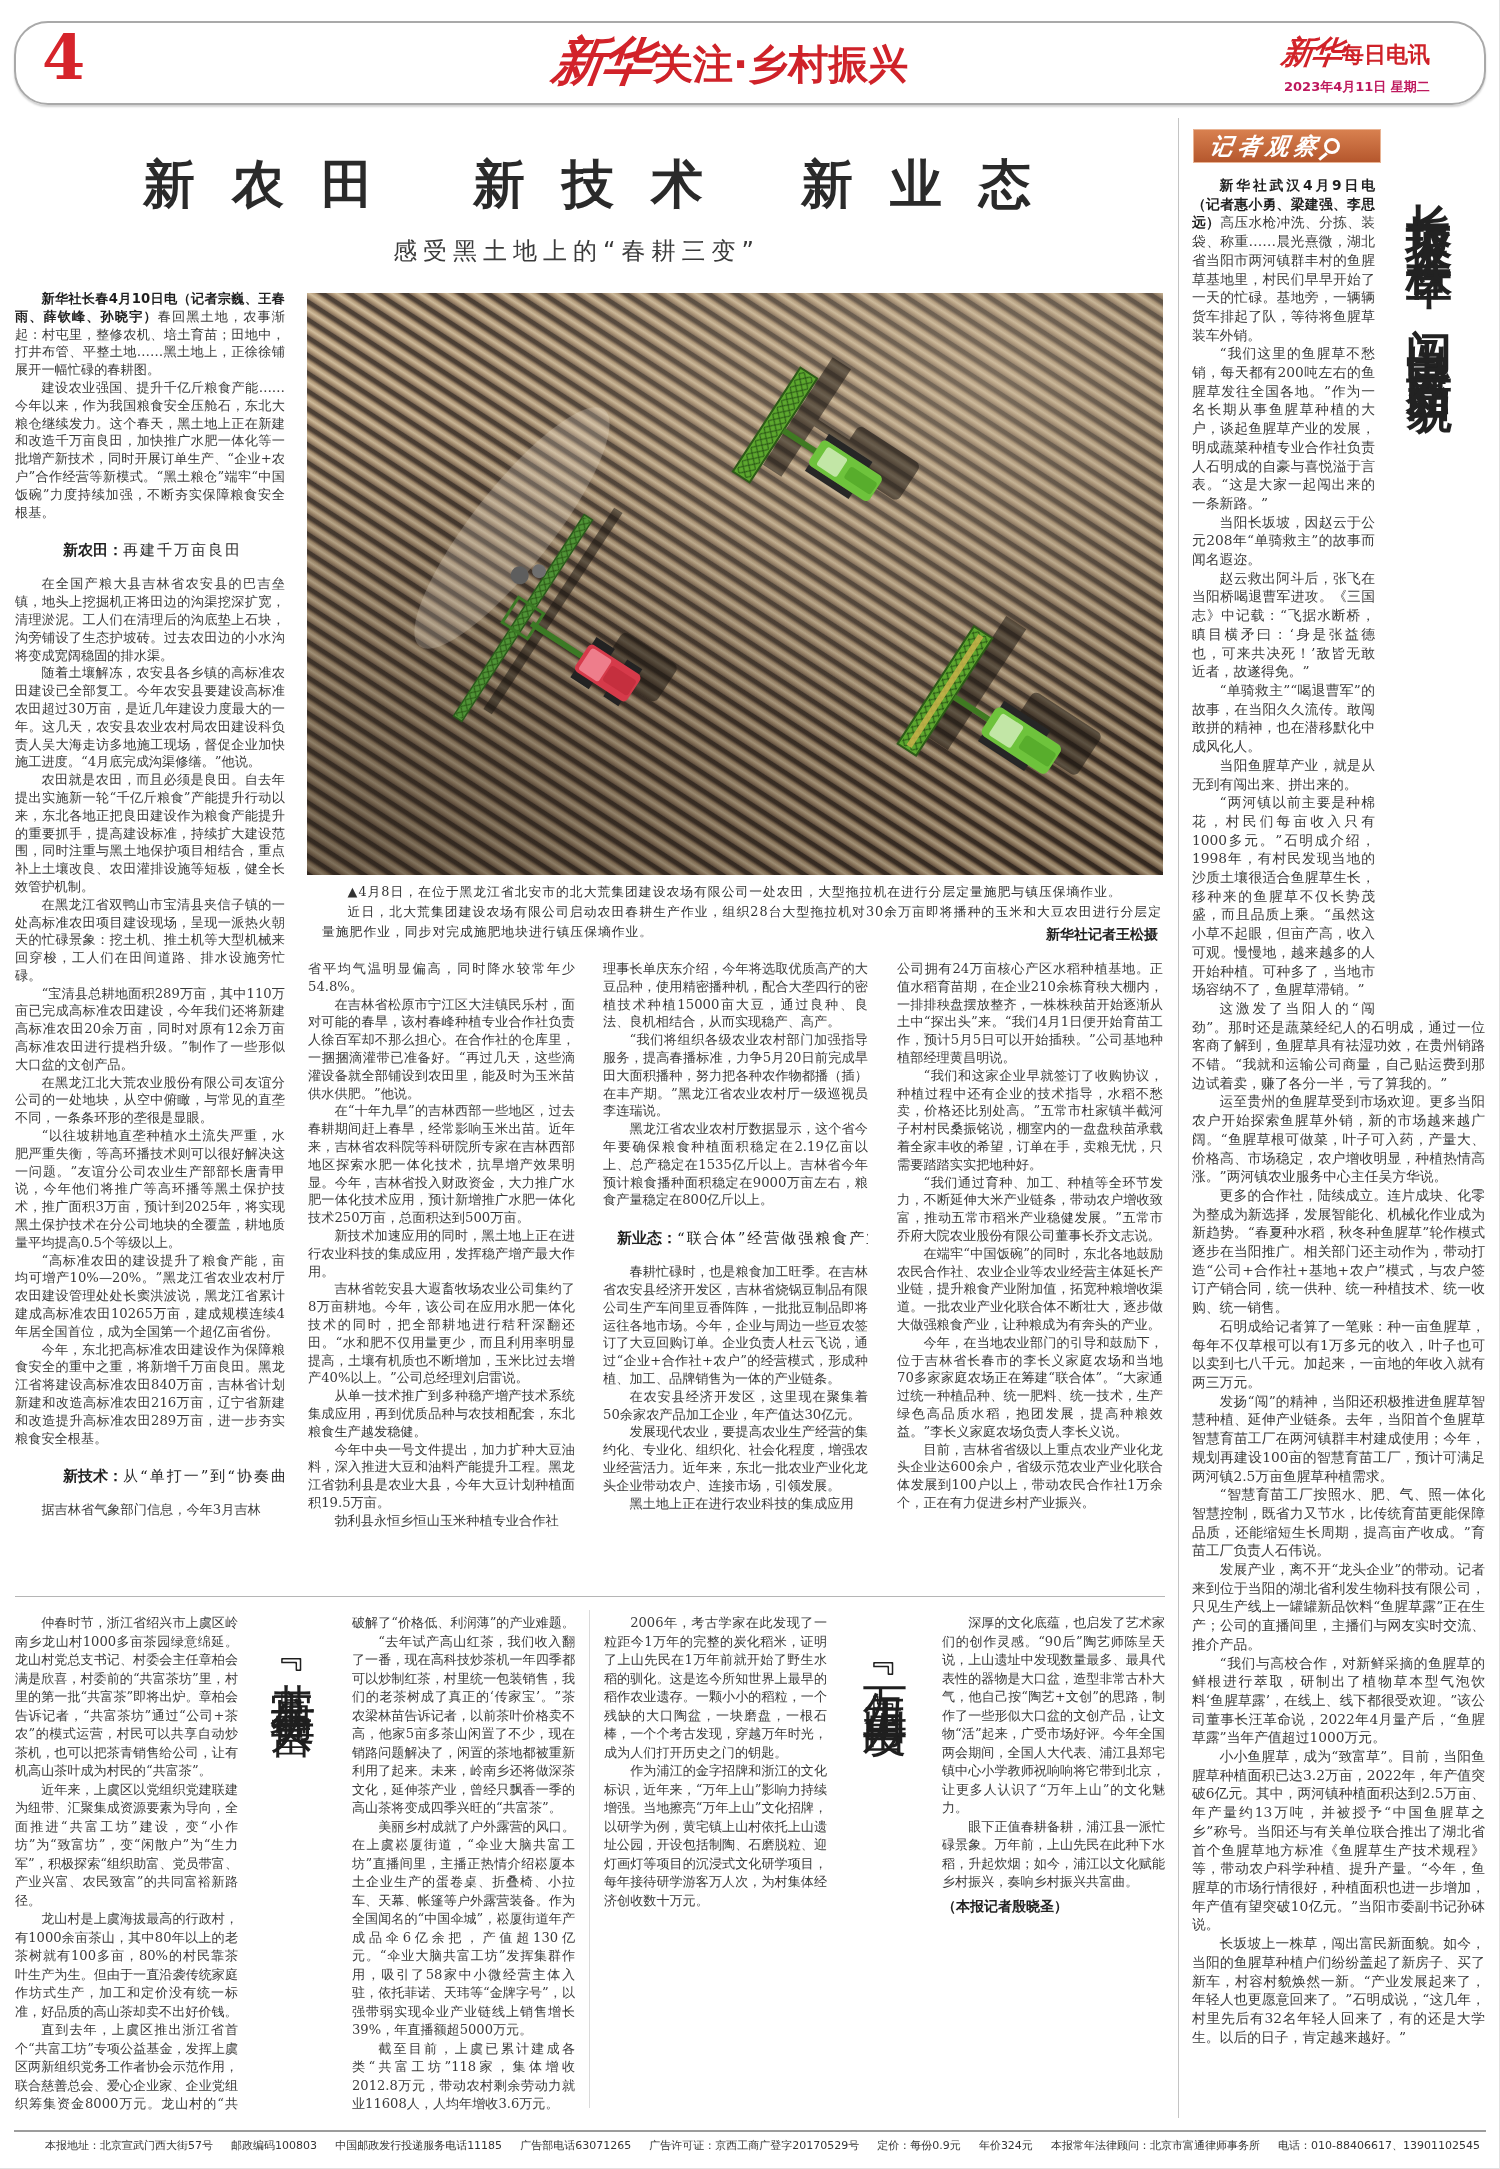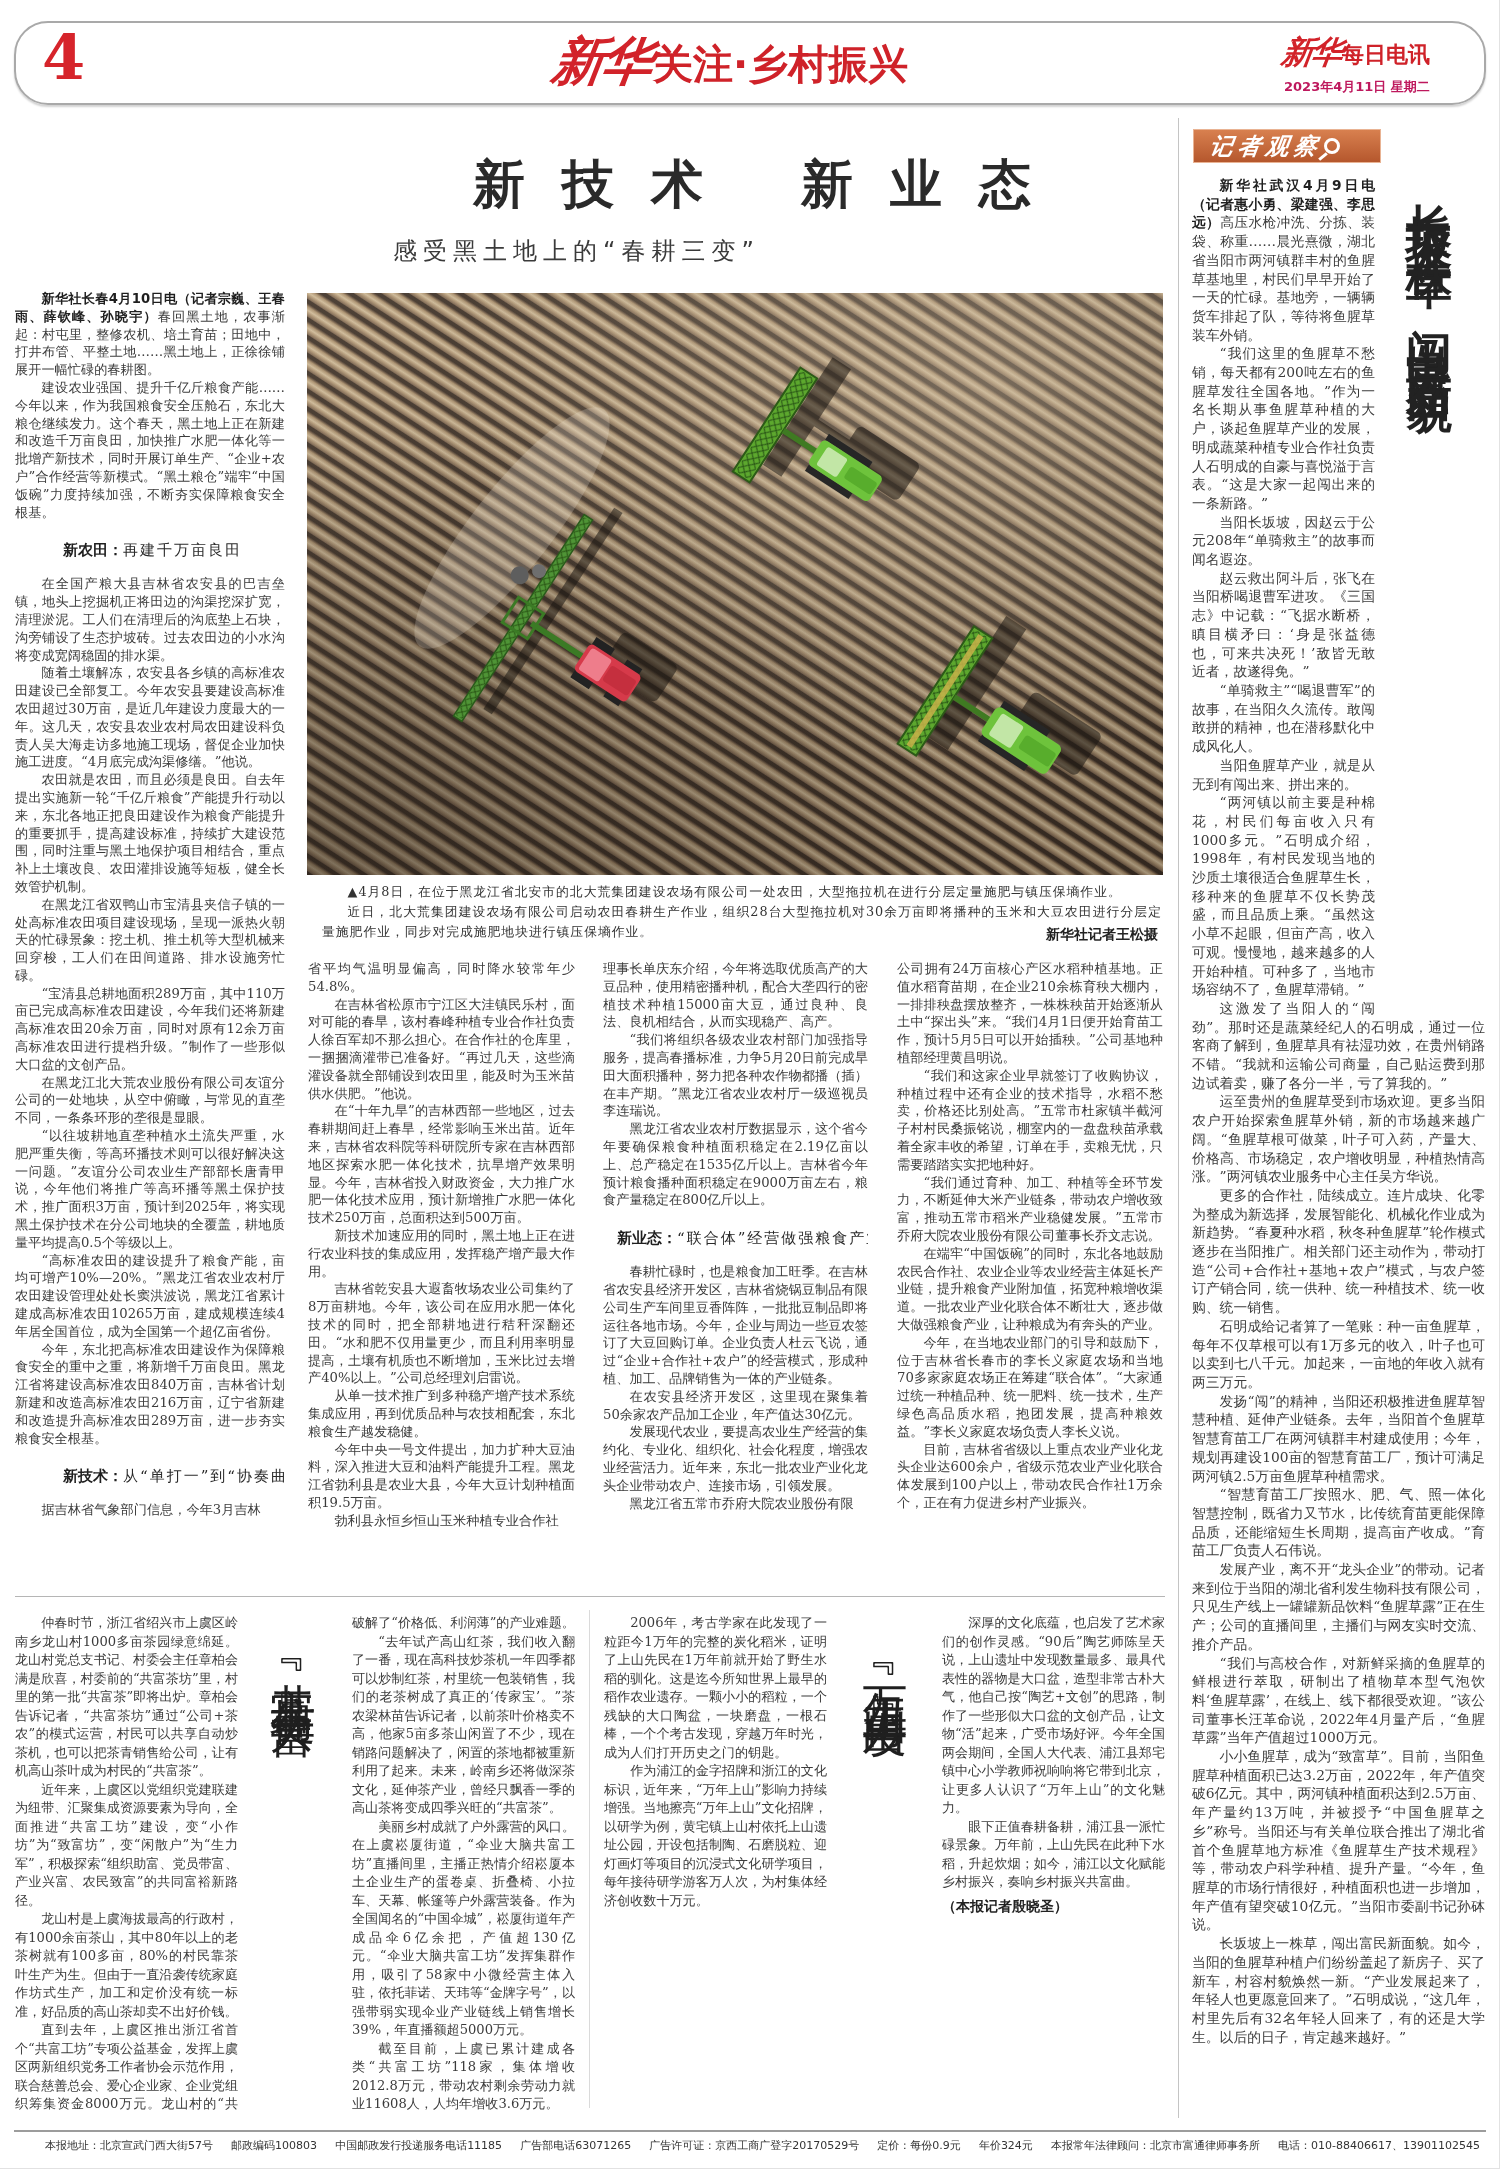"新农田" div.abs { html: none -> <div>新农田</div> }
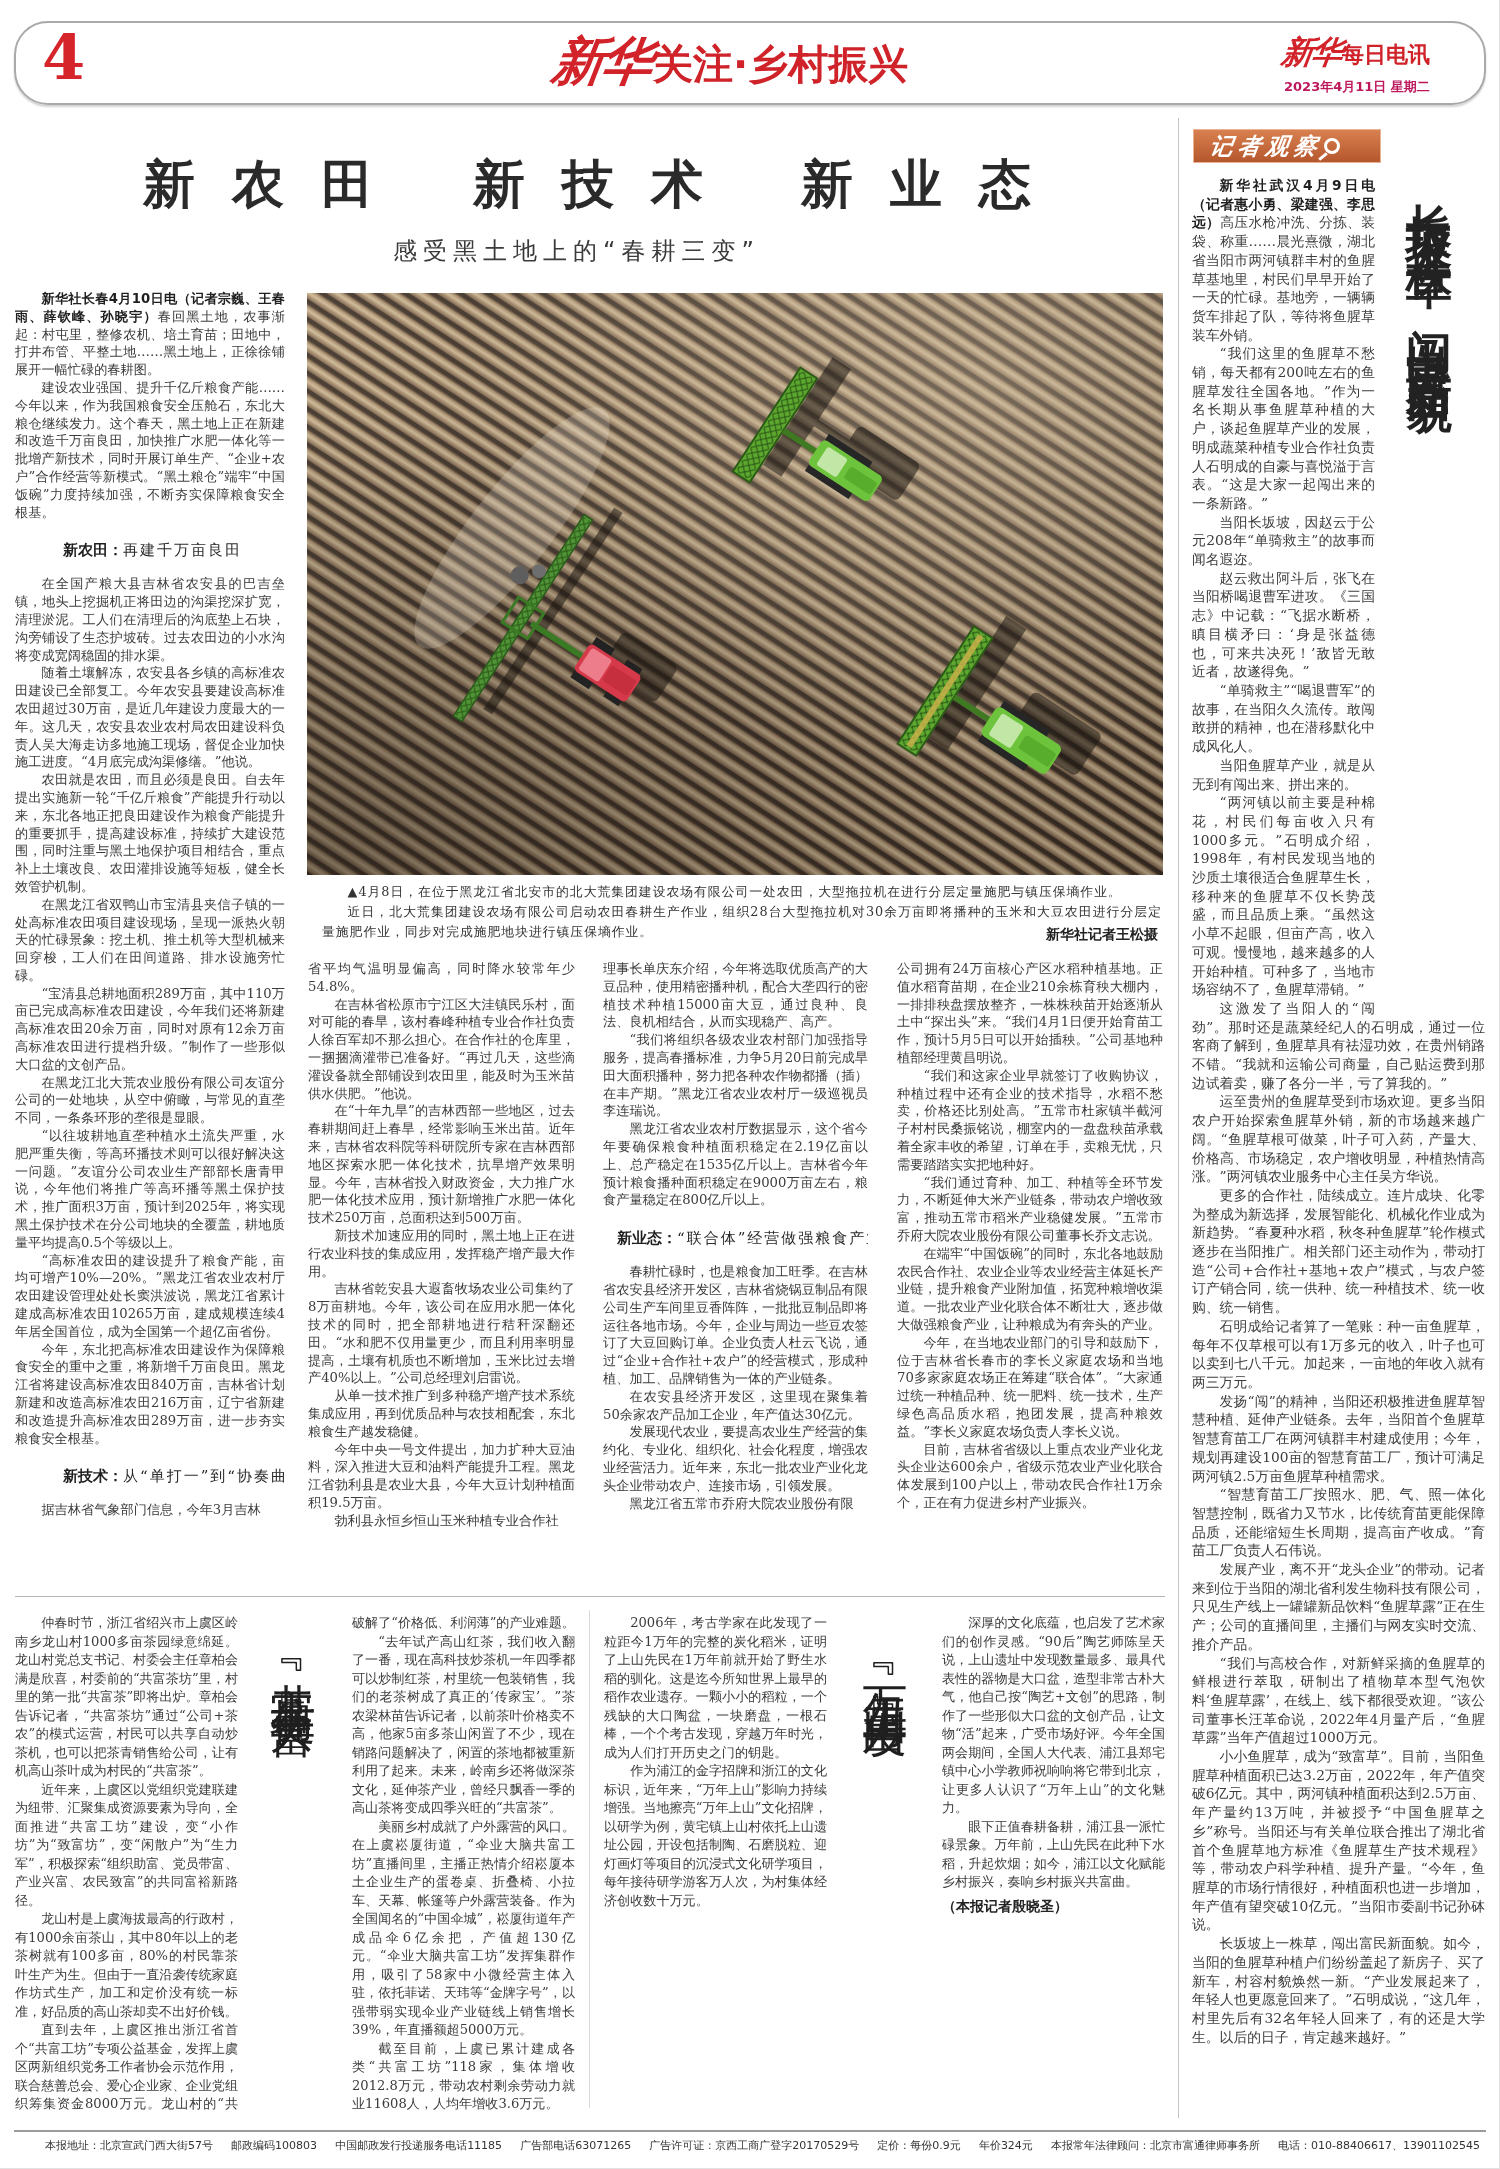"黑龙江省五常市乔府大院农业股份有限" p { text: 龙江省五常市乔府大院农业股份有限 -> 土地上正在进行农业科技的集成应用 }
